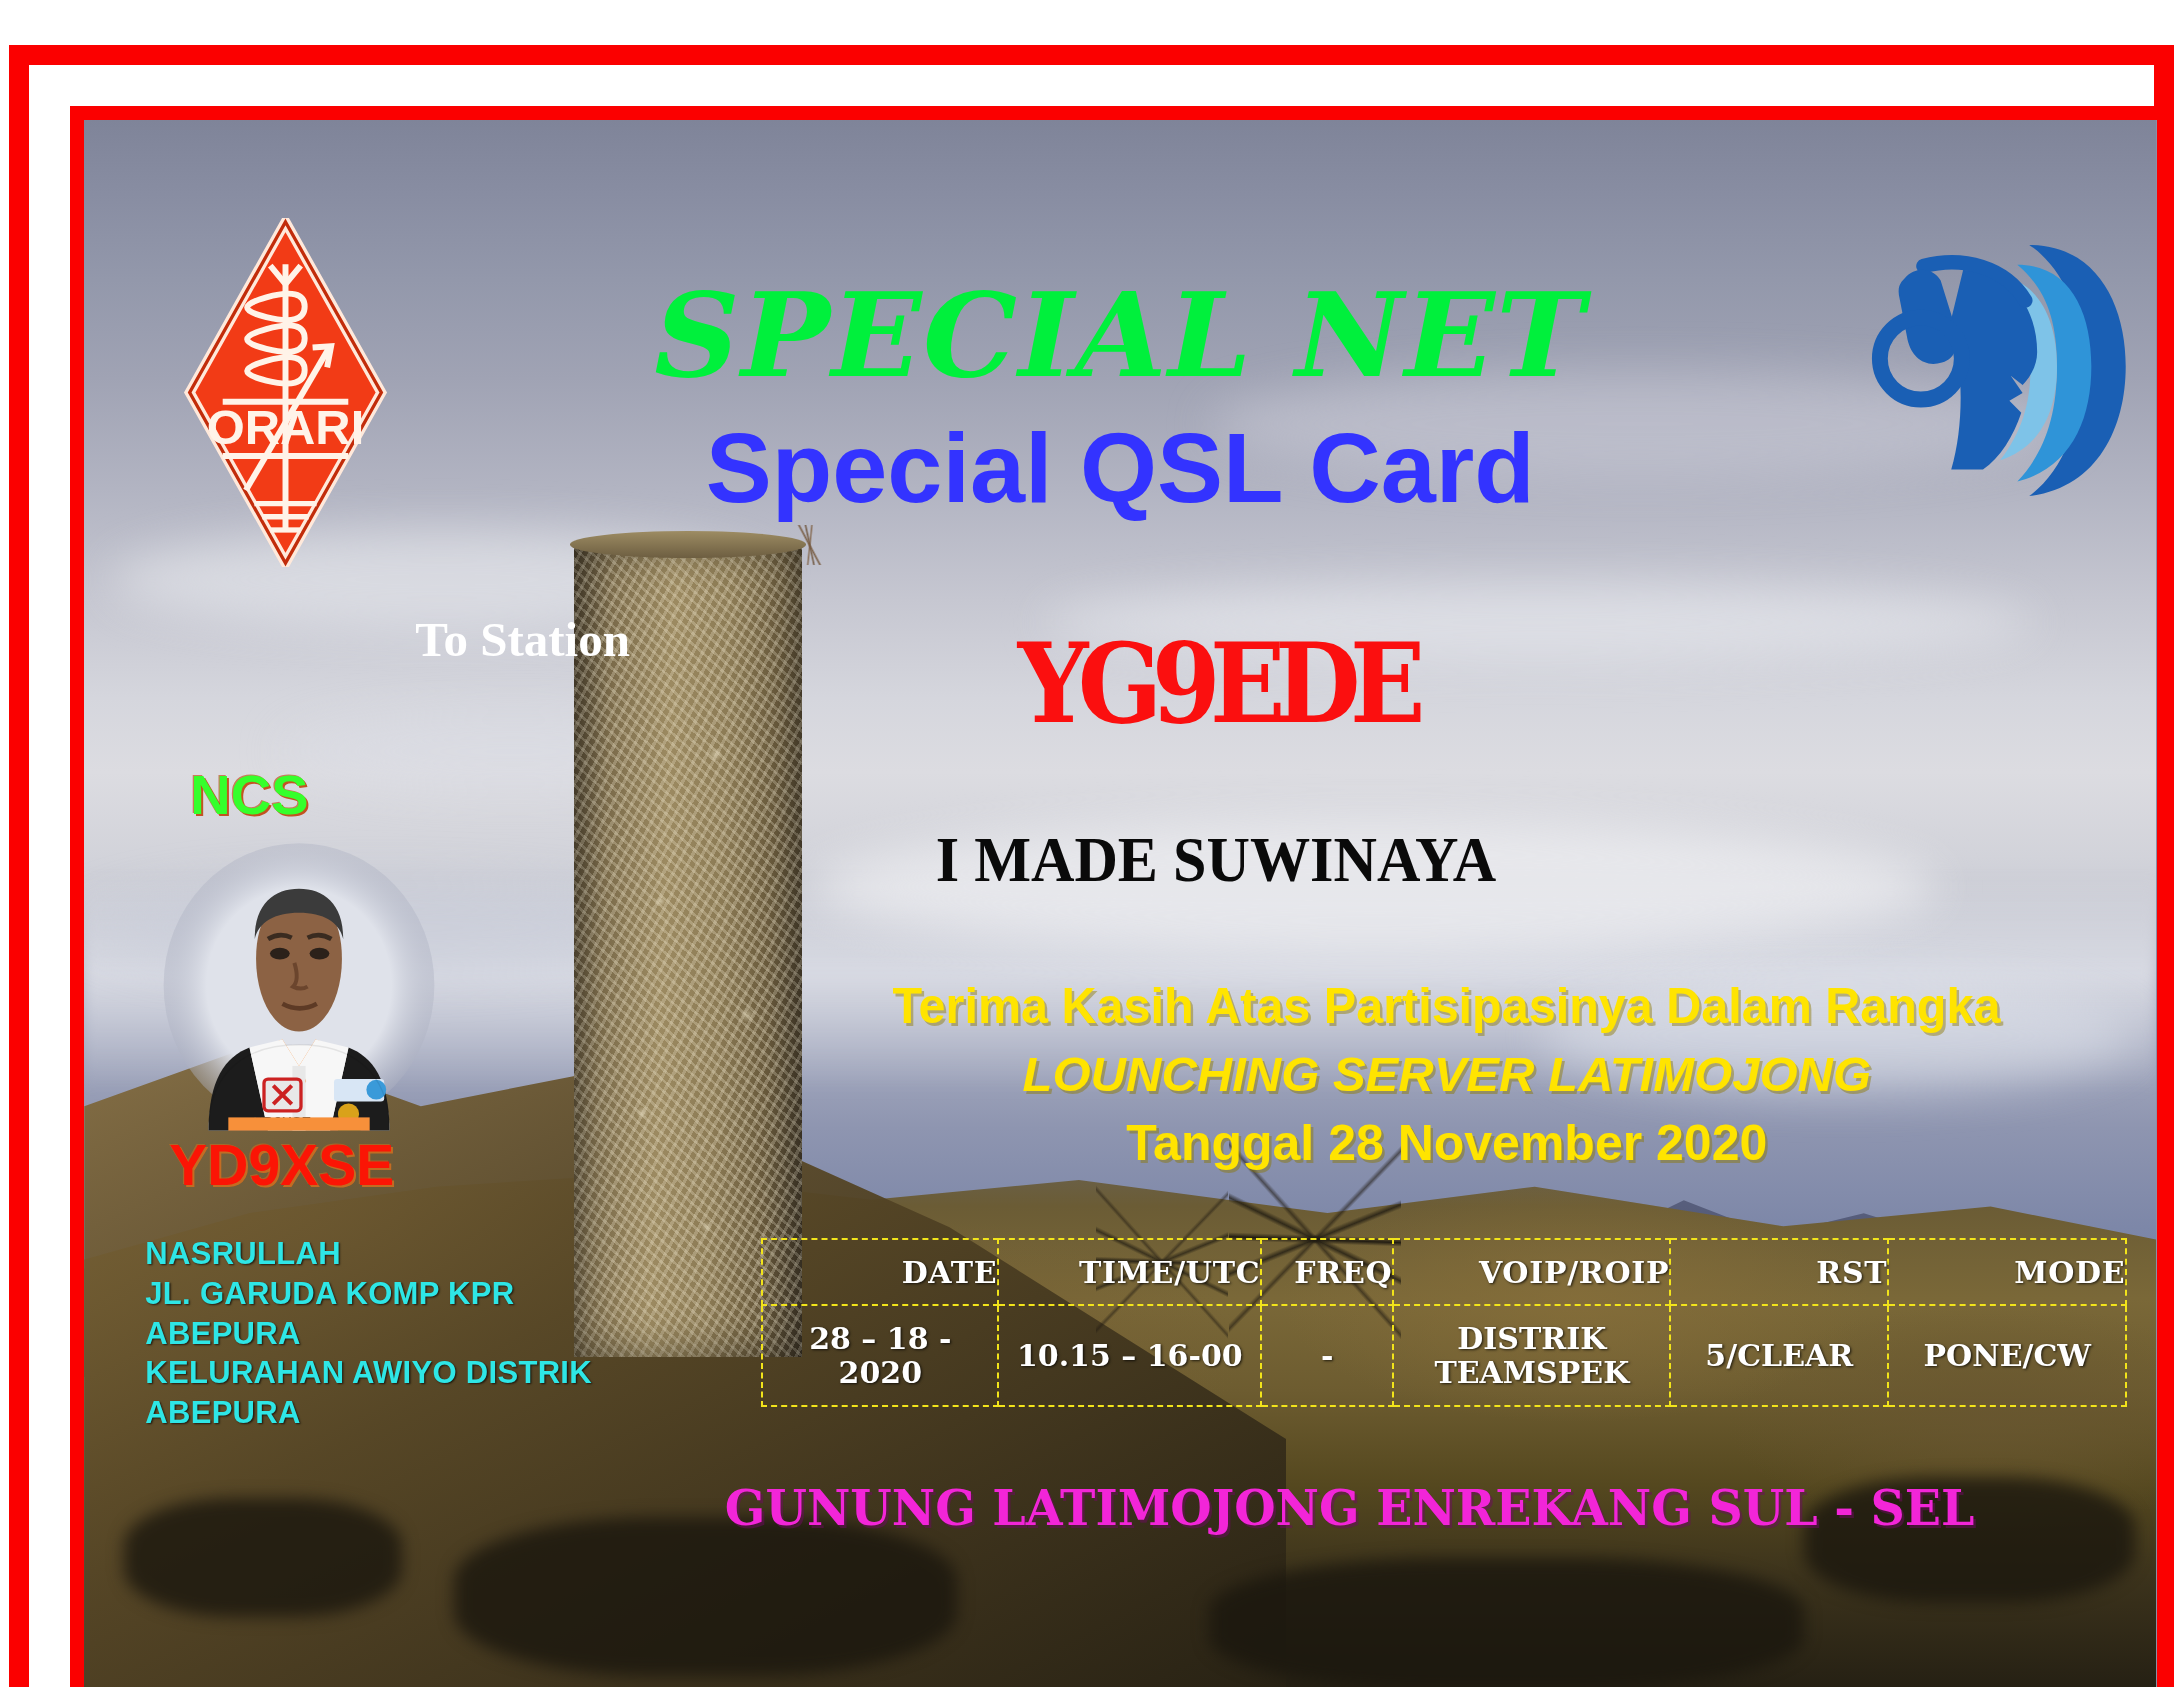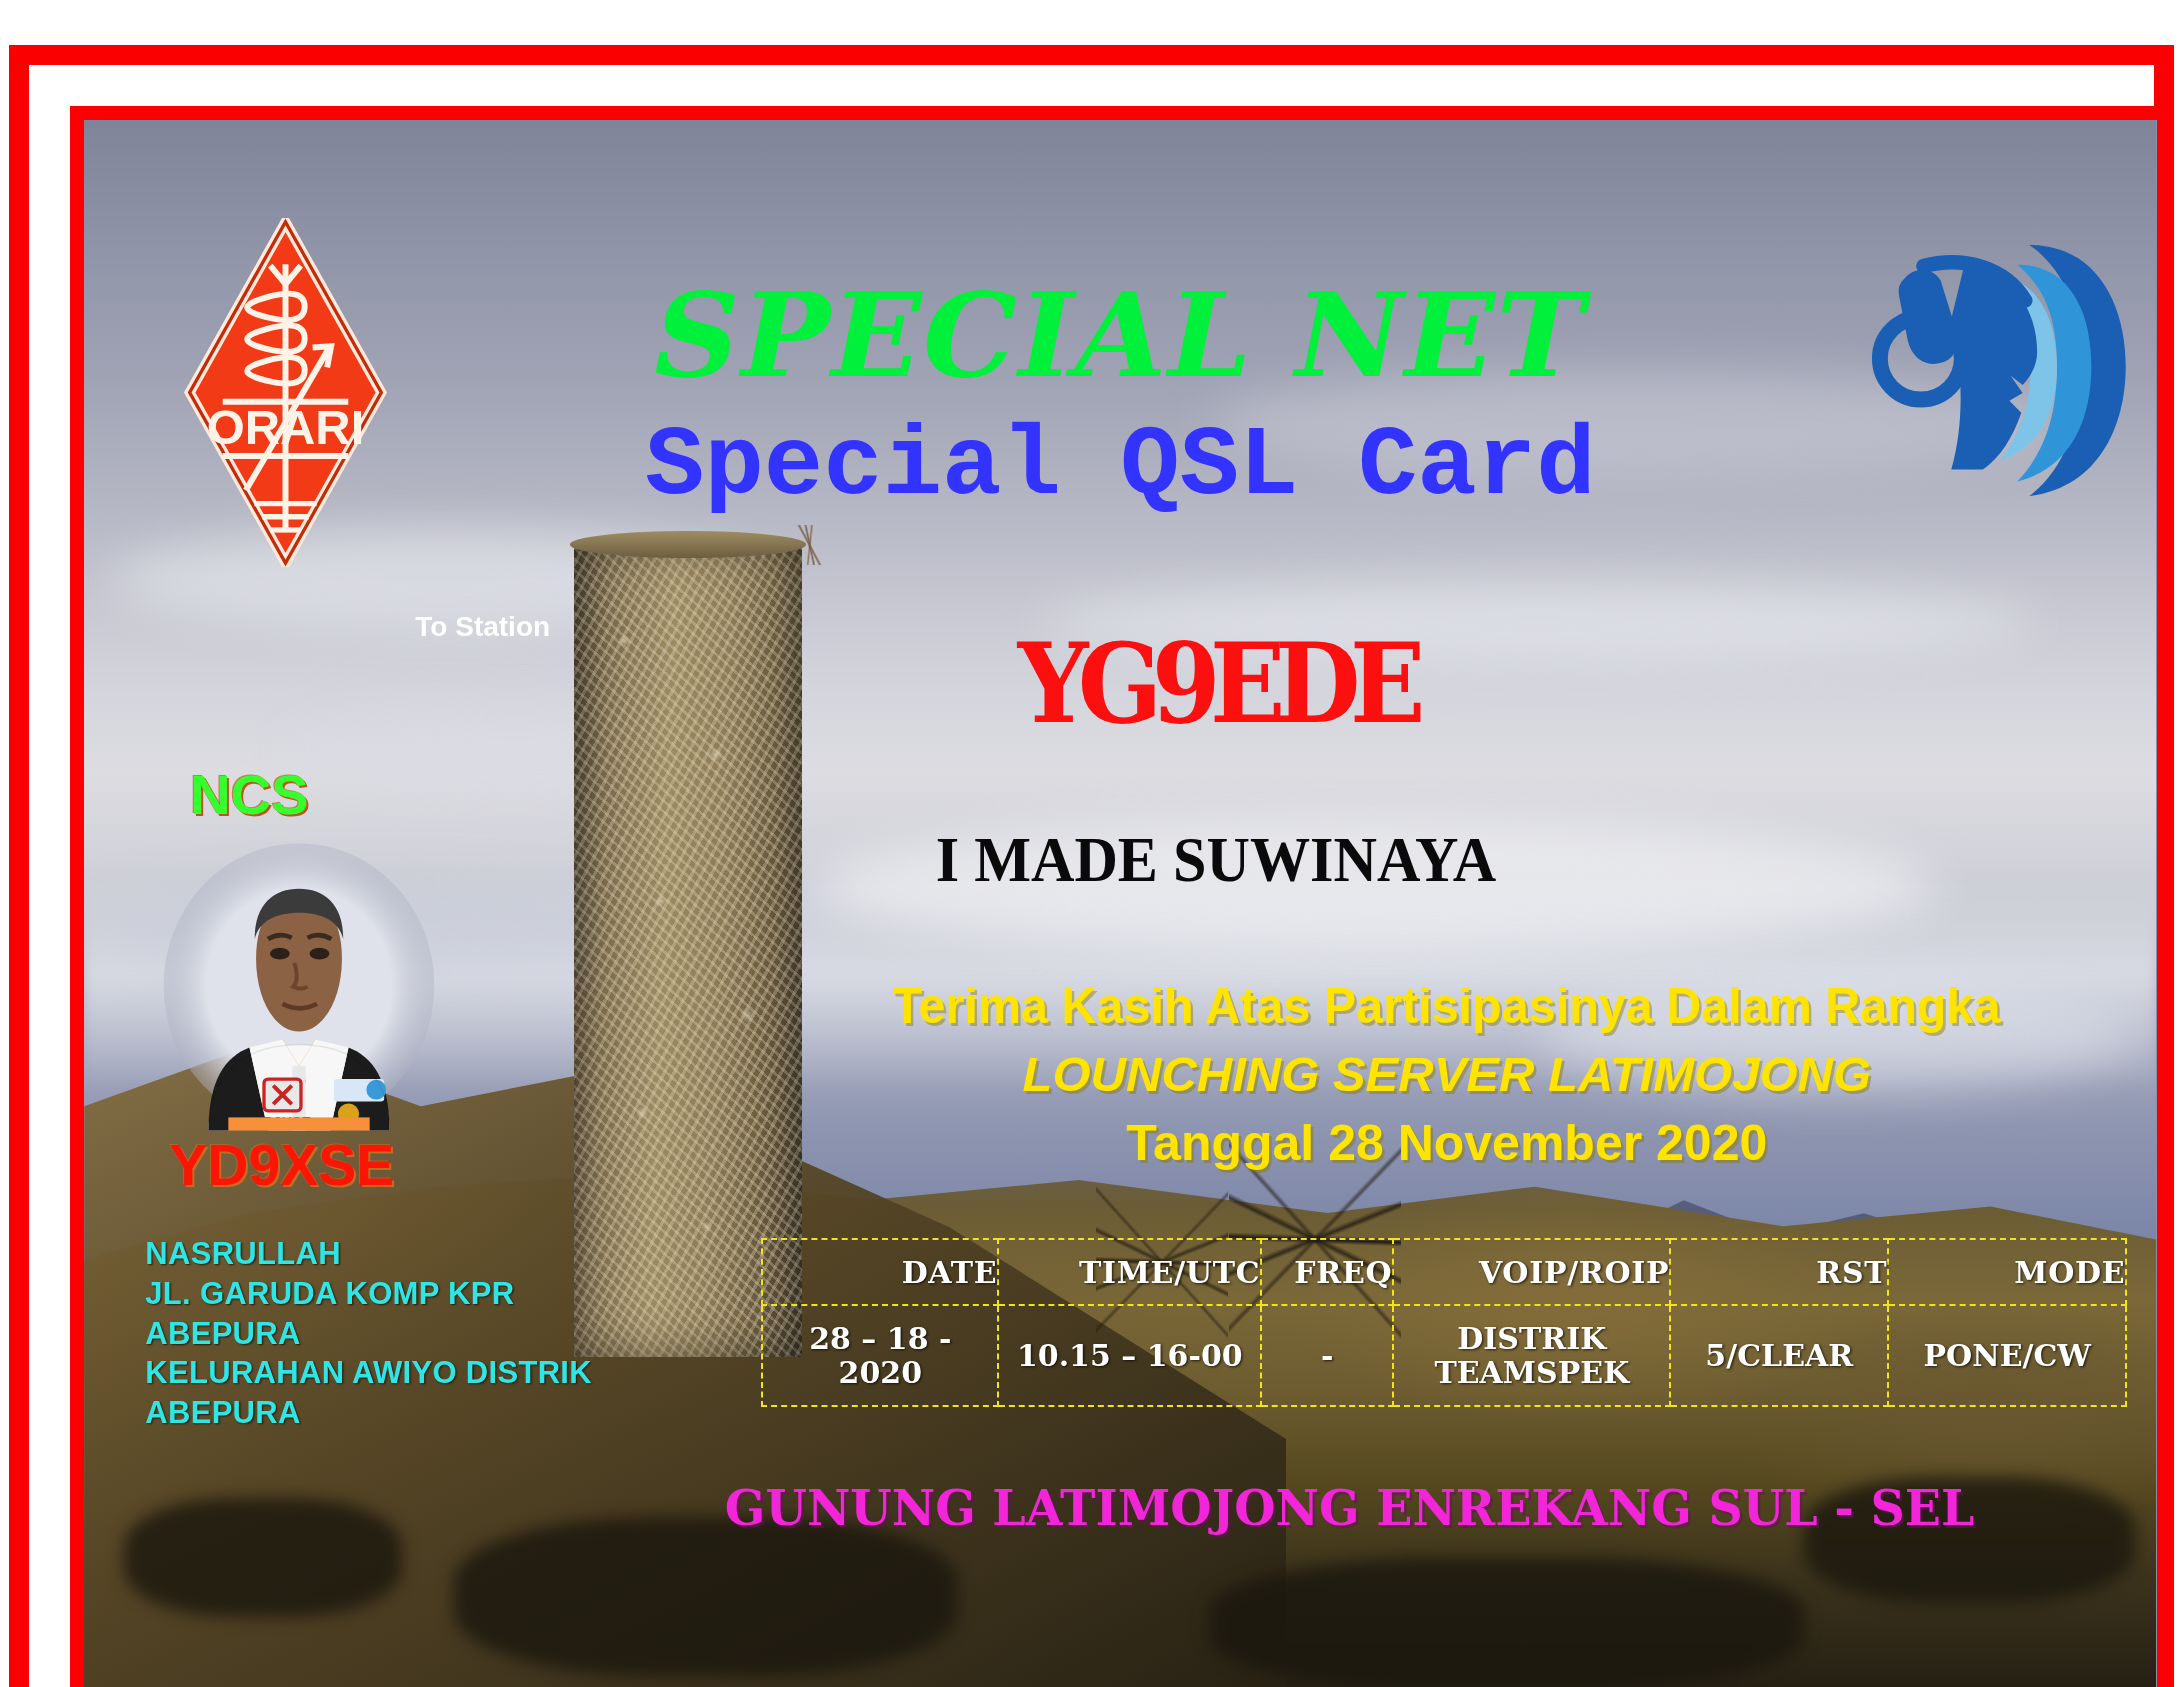"Special QSL Card" #title-sub { font-family: Liberation Mono, monospace -> Liberation Sans, sans-serif }
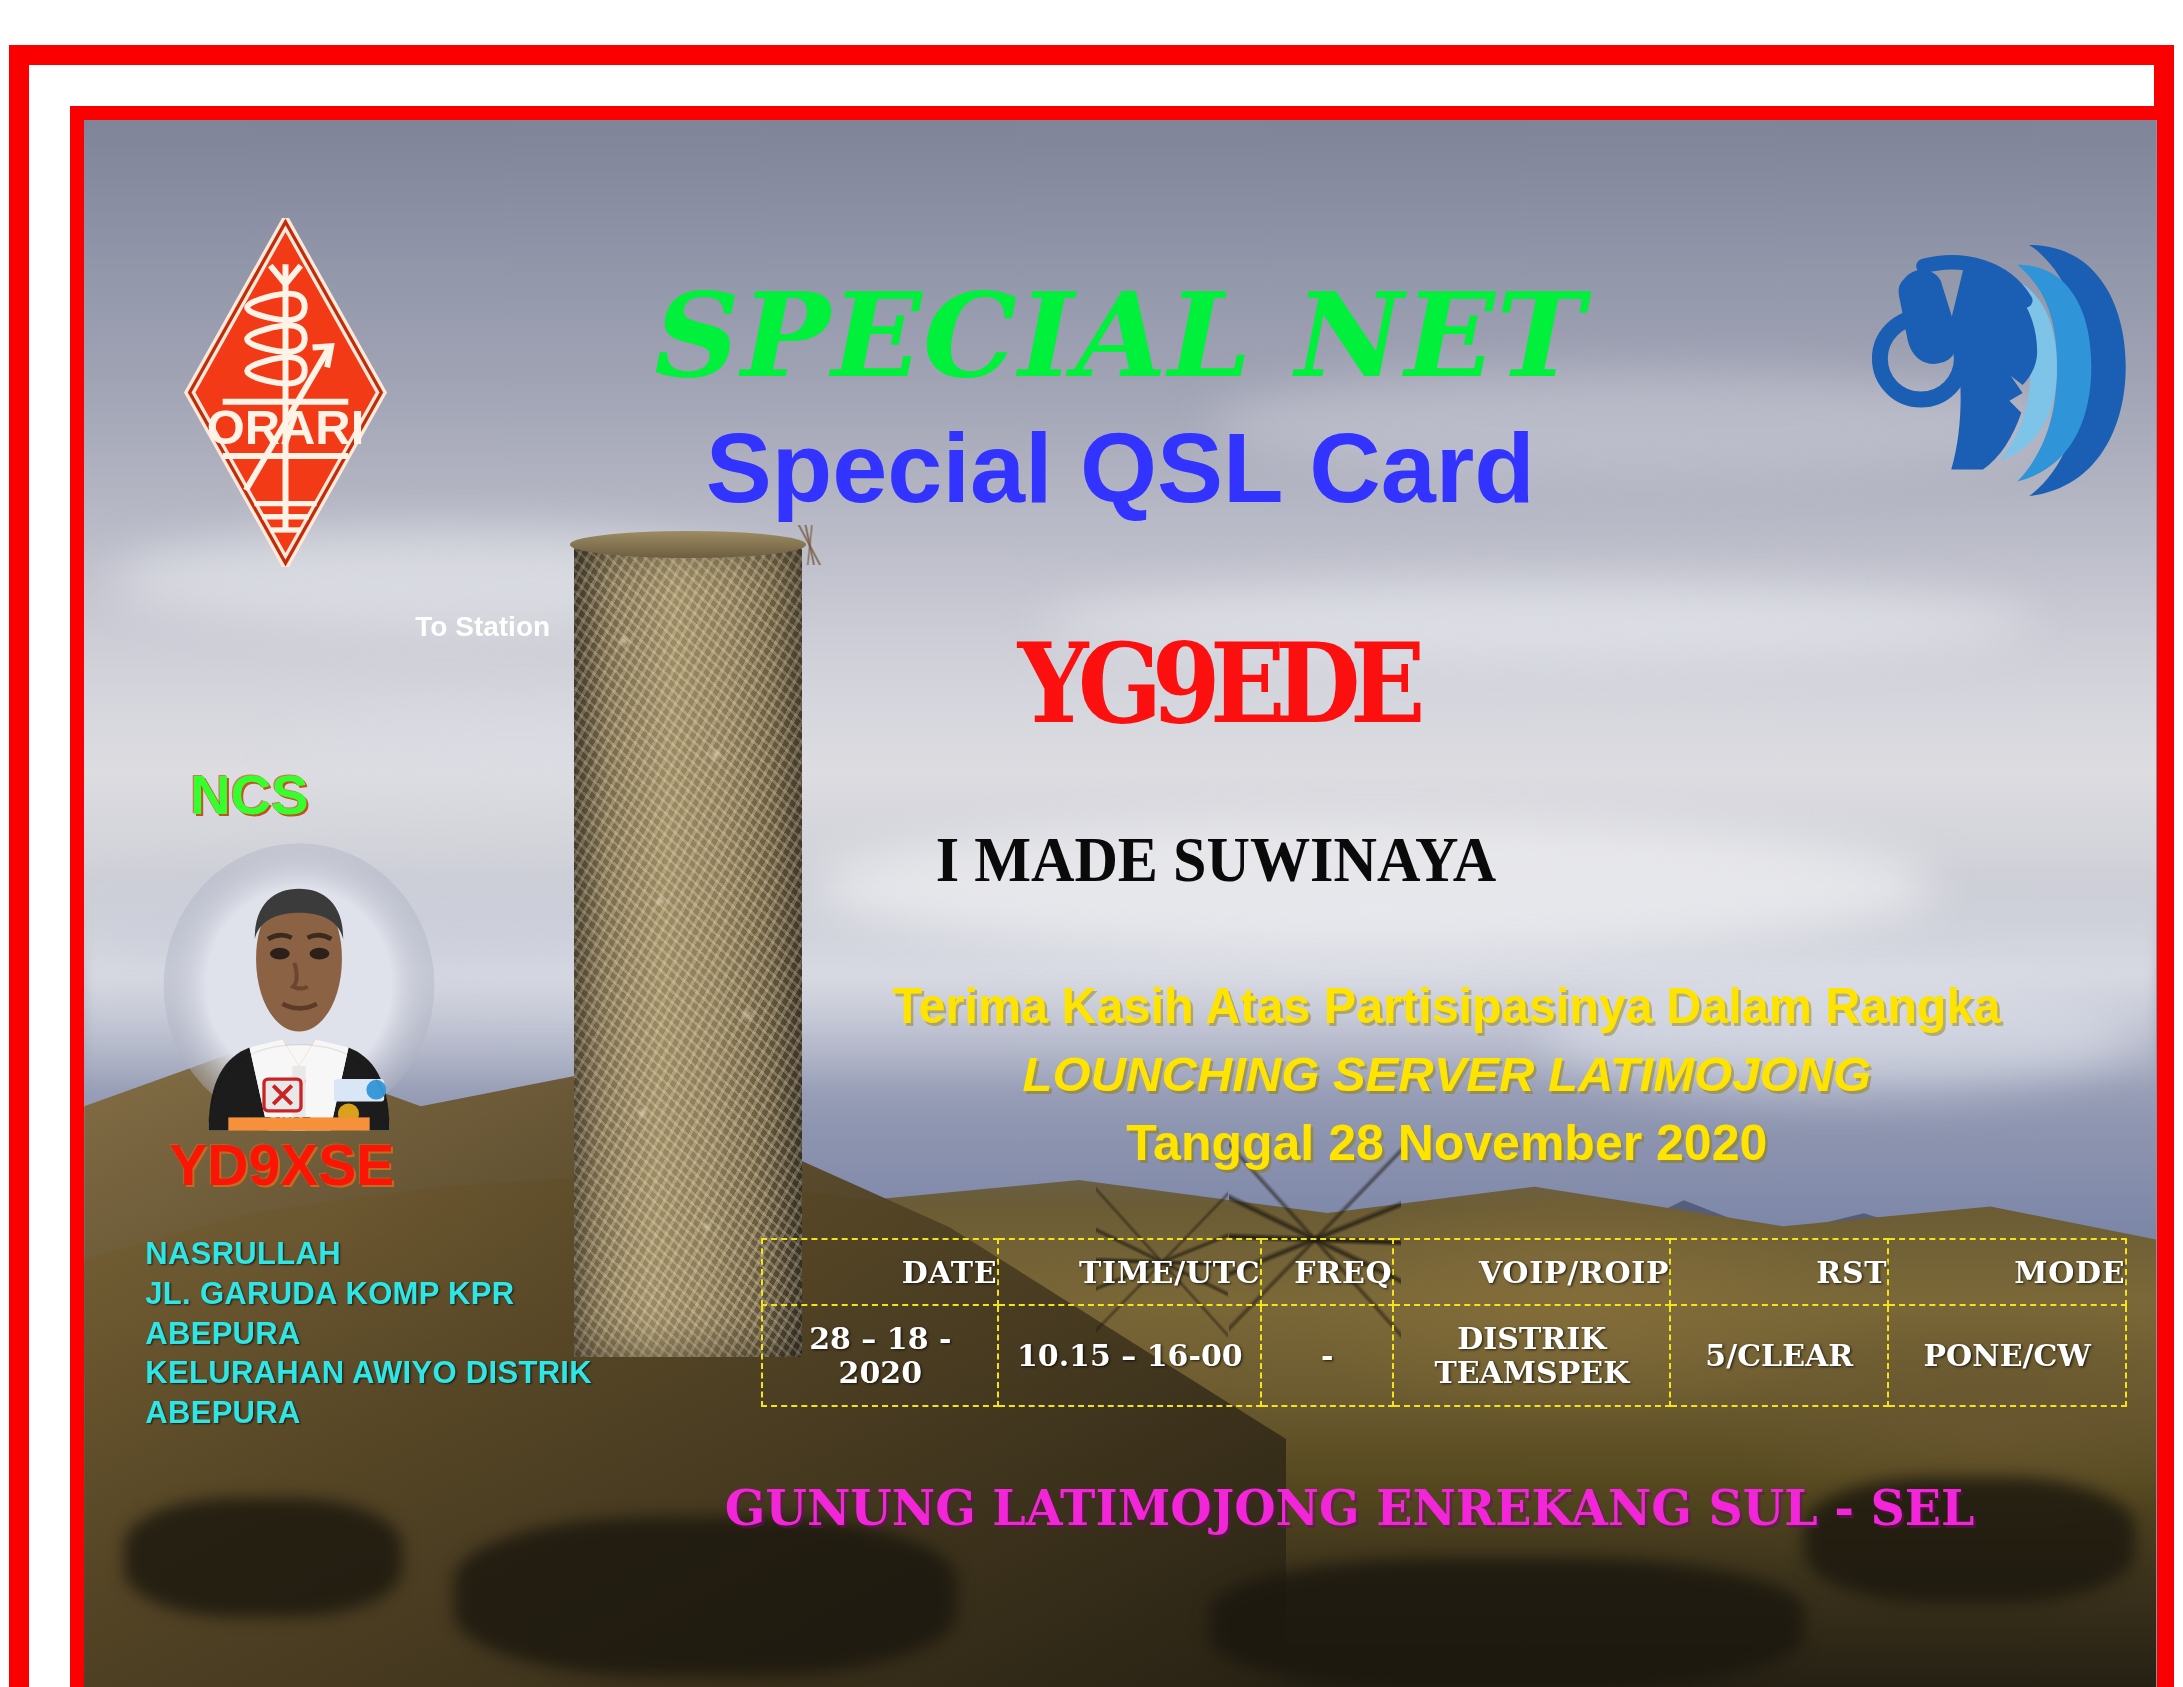"To Station" #to-station { font-family: Liberation Sans, sans-serif -> Liberation Serif, serif; font-size: 28px -> 49px }
